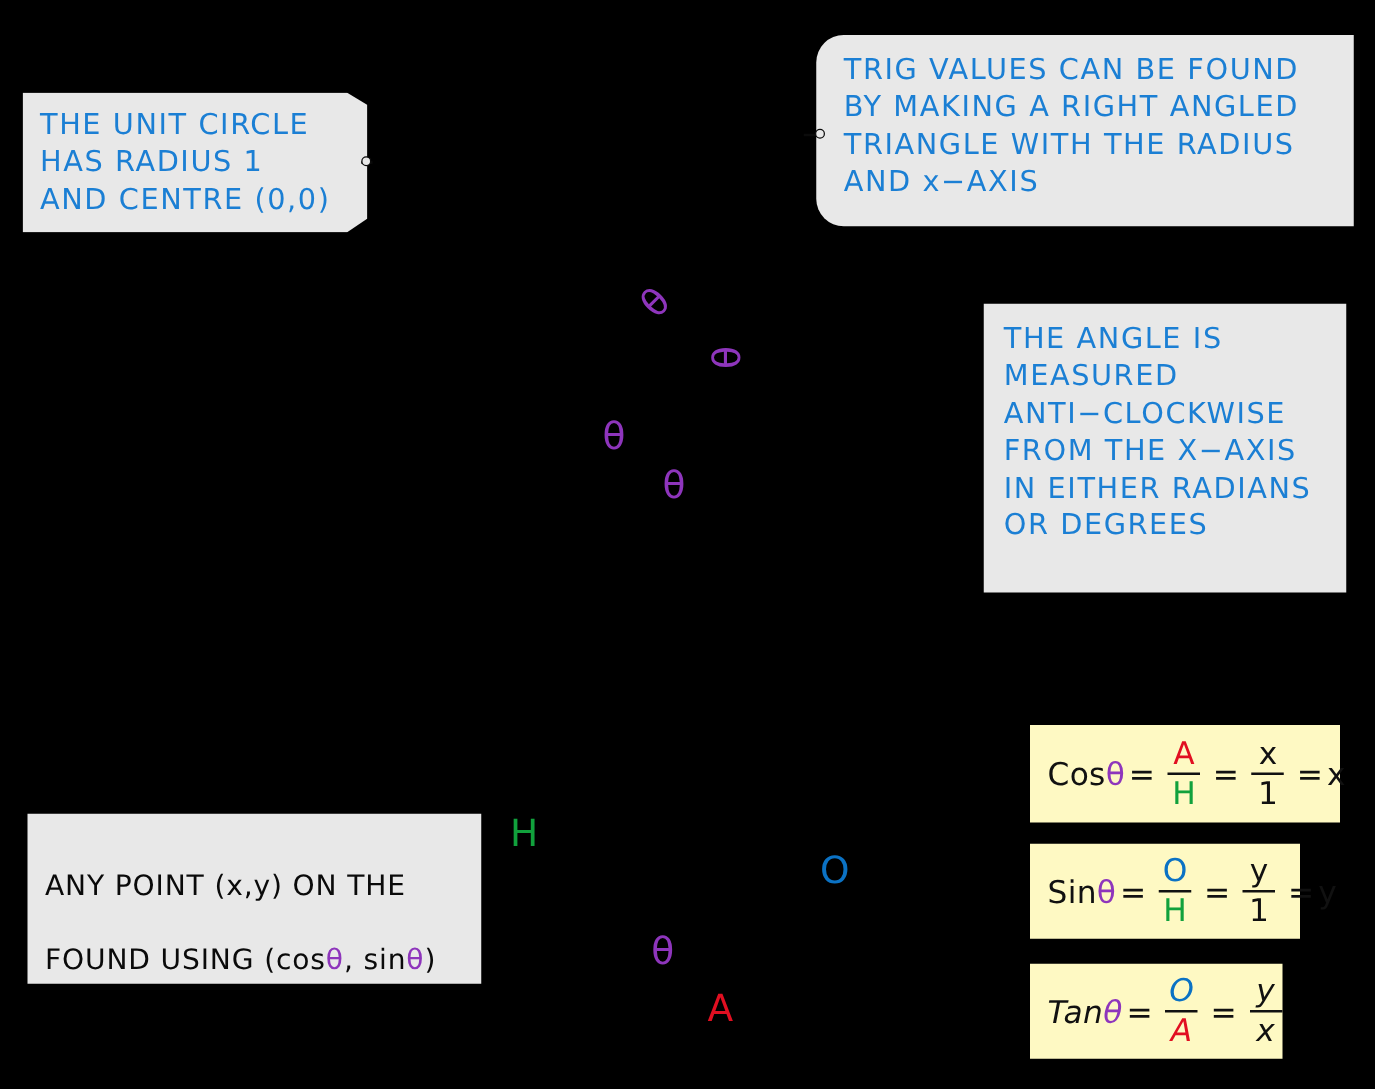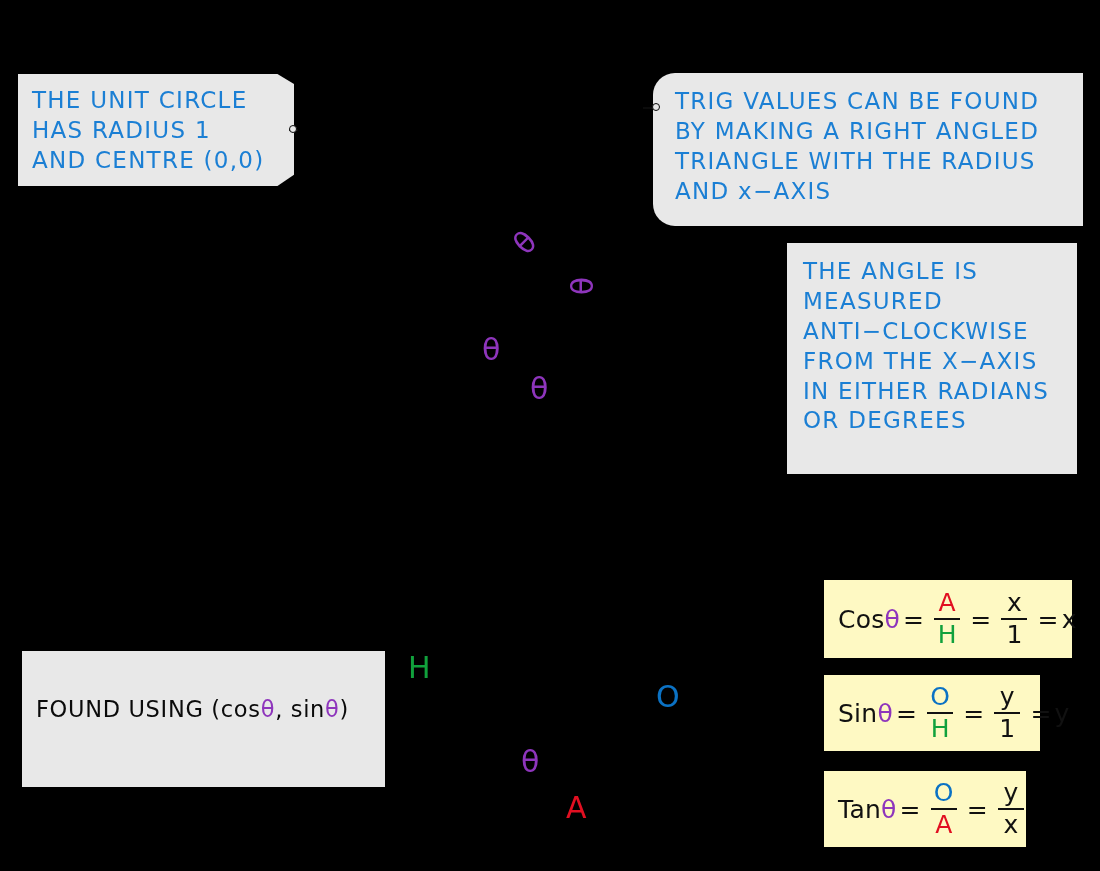"TRIG VALUES CAN BE FOUND" .note-trig { margin-top: 45px -> none }
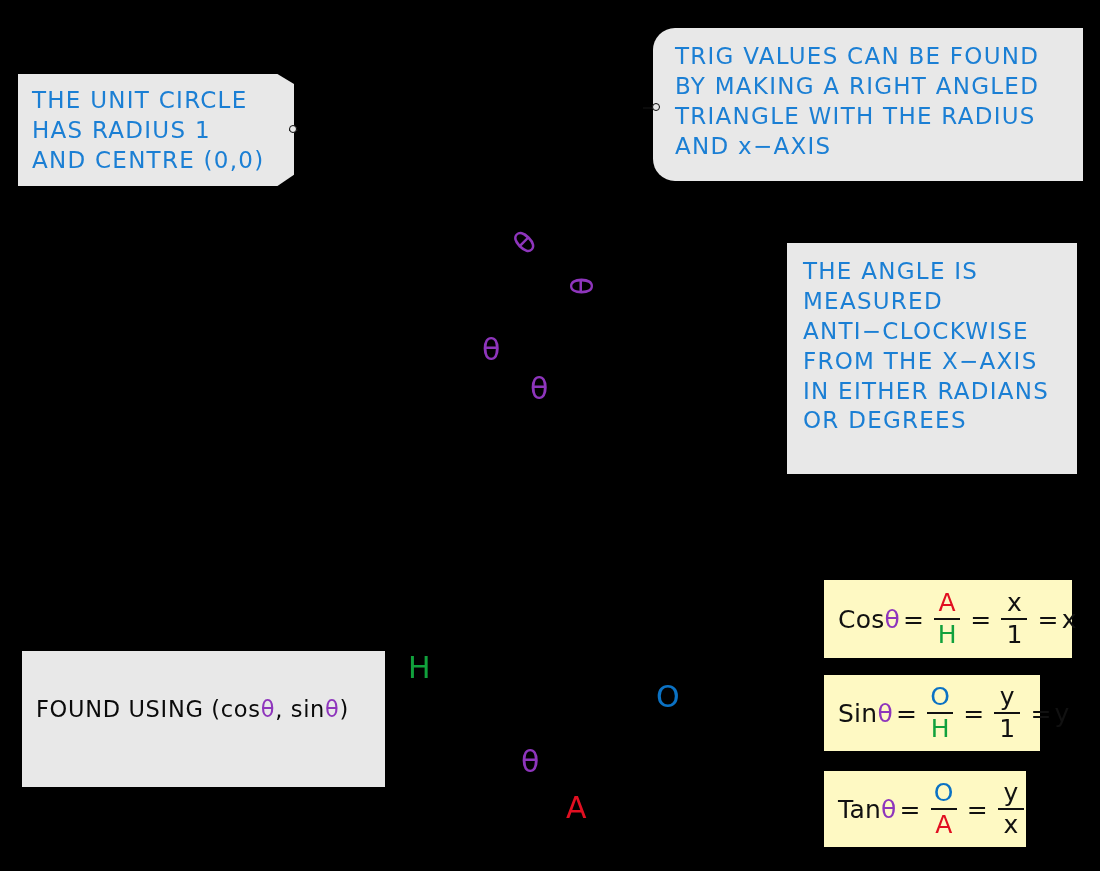"ANY POINT (x,y) ON THE" div { html: none -> <div>ANY POINT (x,y) ON THE</div> }
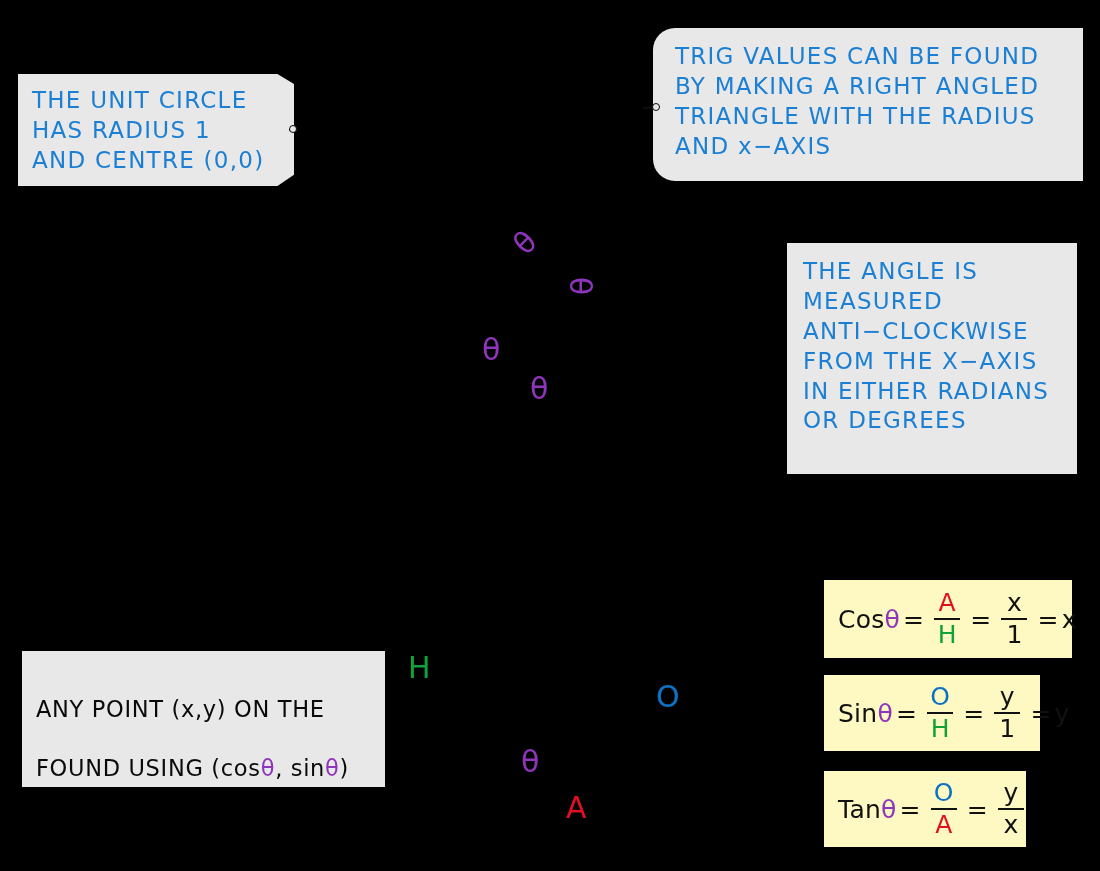"Tan" .f-tan { font-style: none -> italic }
